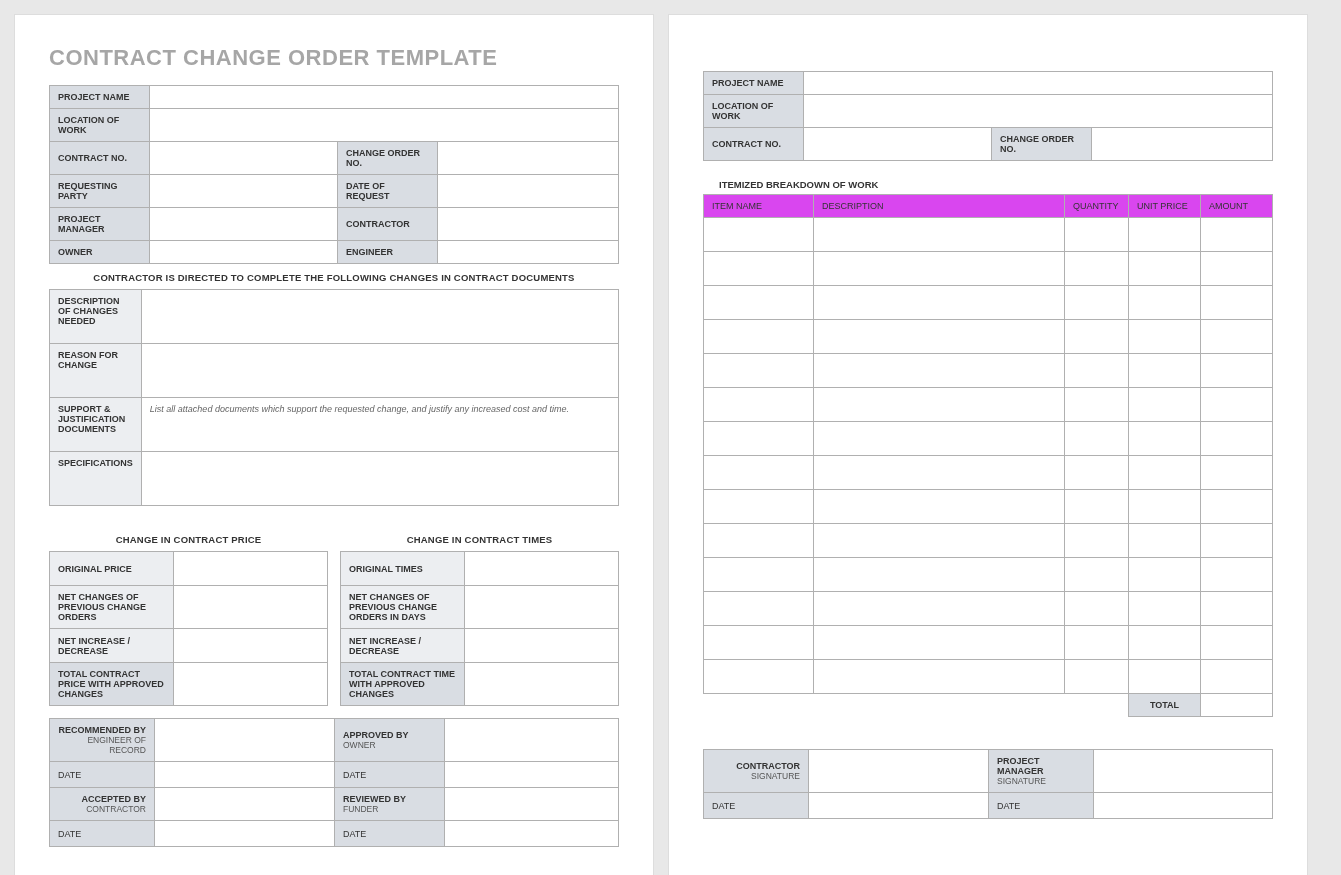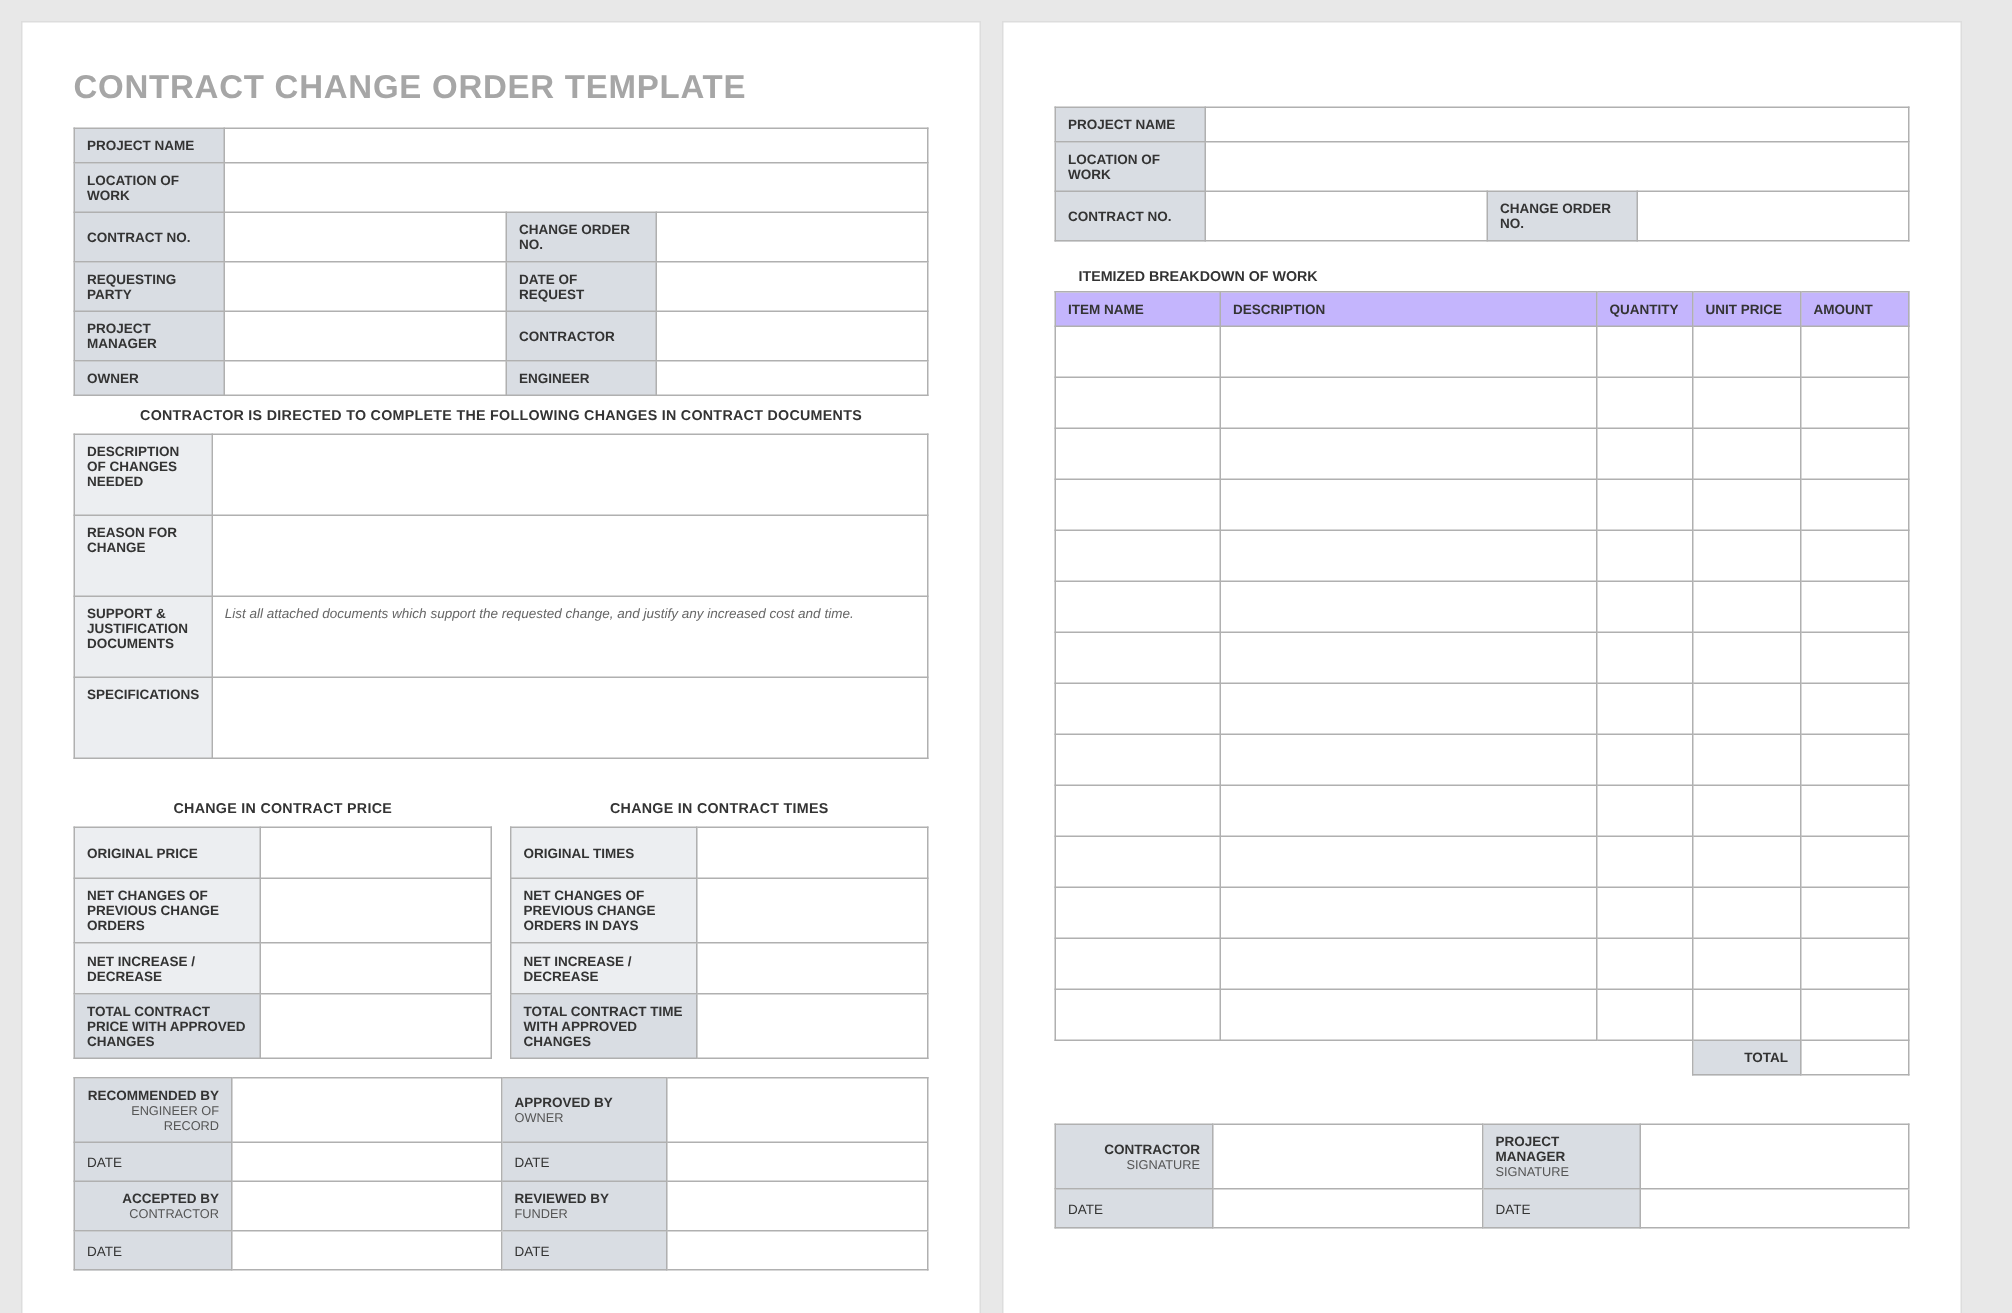"ITEM NAME" .tbl-head th { background: #c4b5fd -> #d946ef; font-weight: bold -> normal }
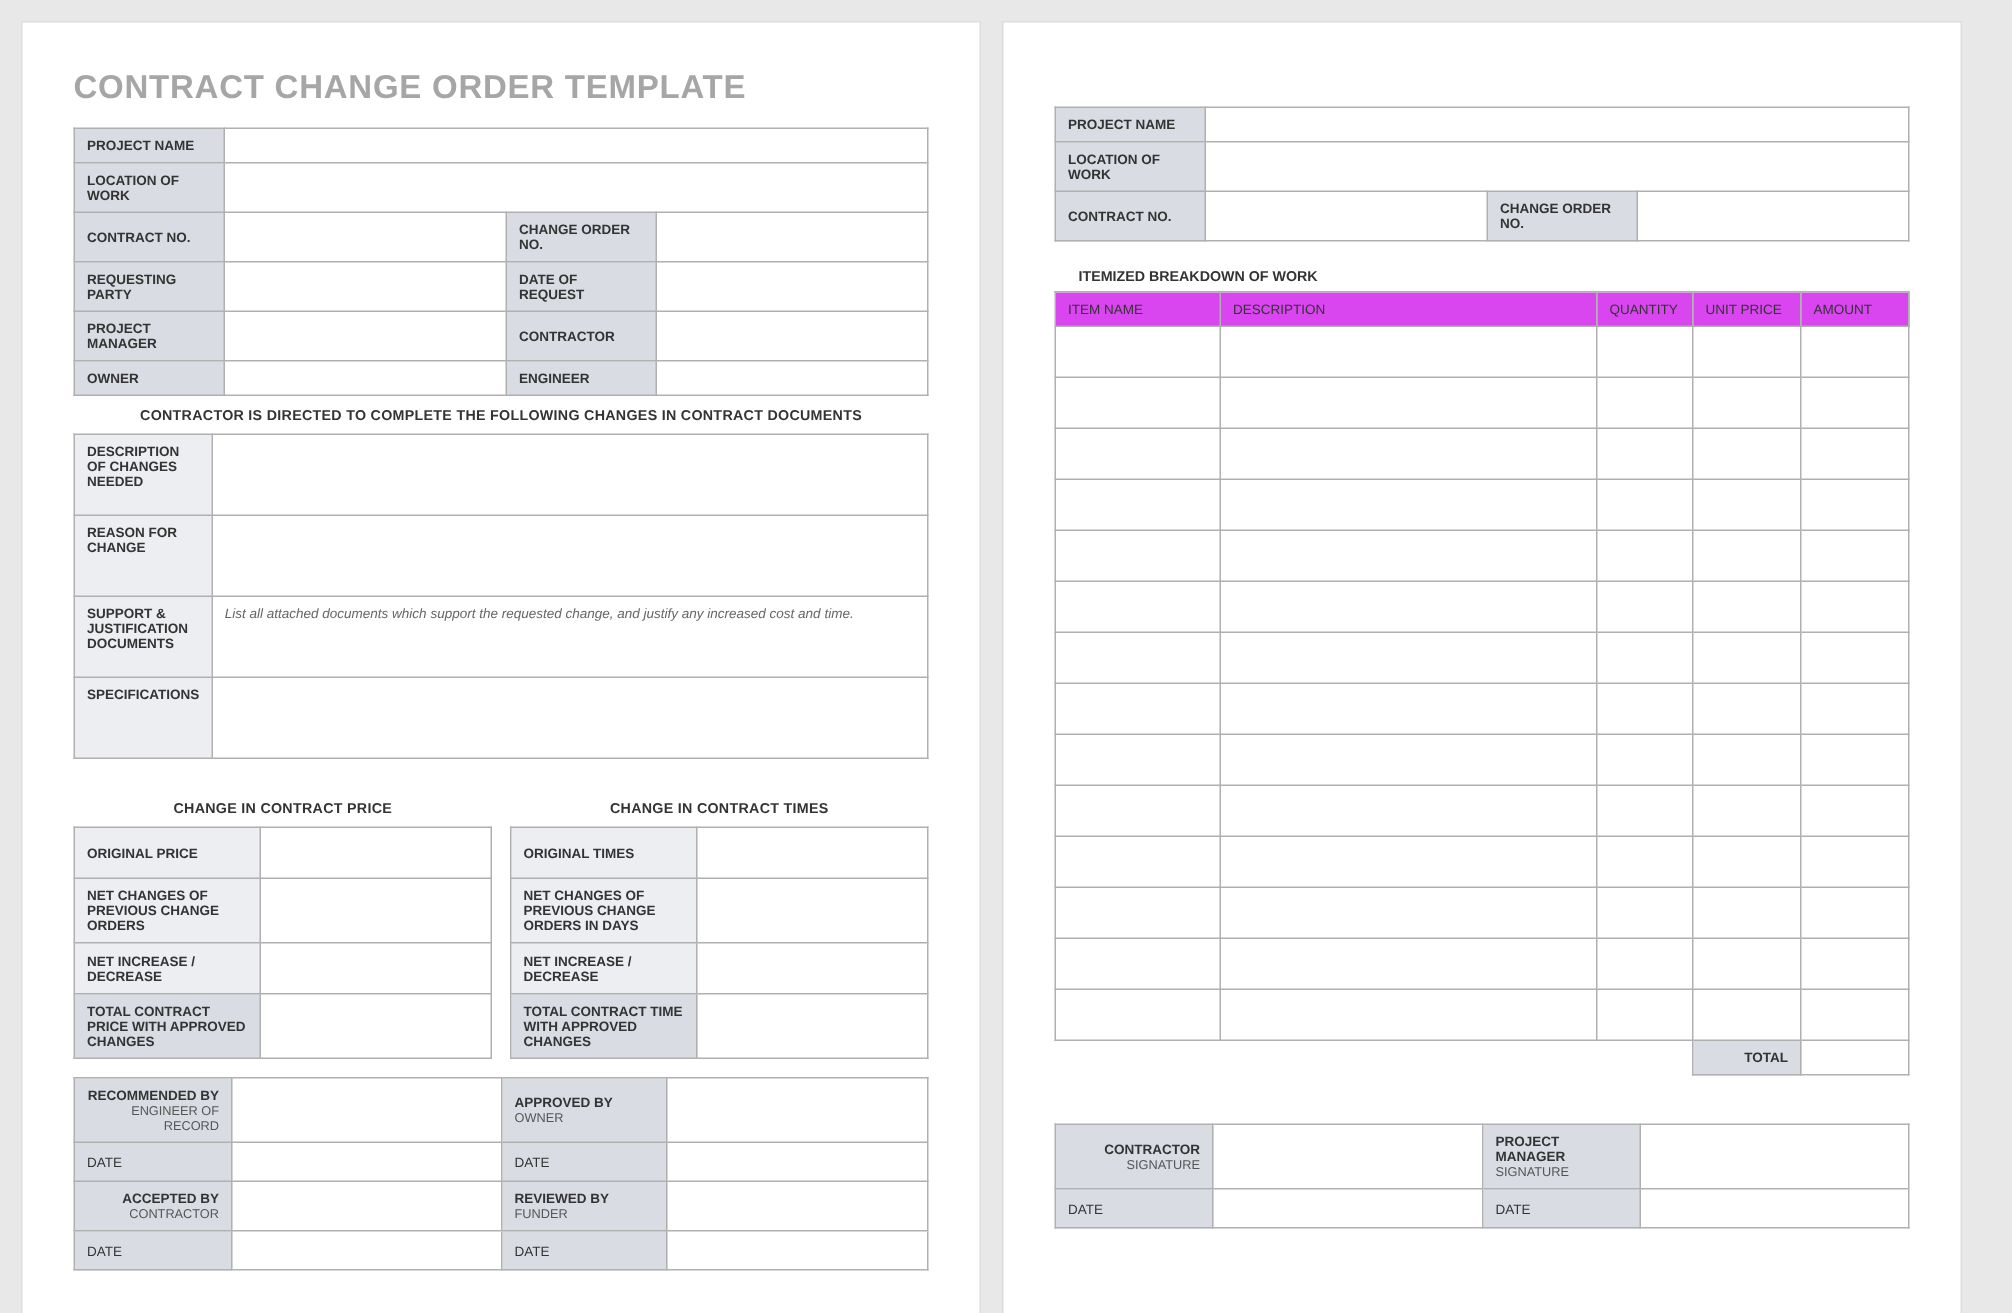"TOTAL" .total-row td { text-align: right -> center }
